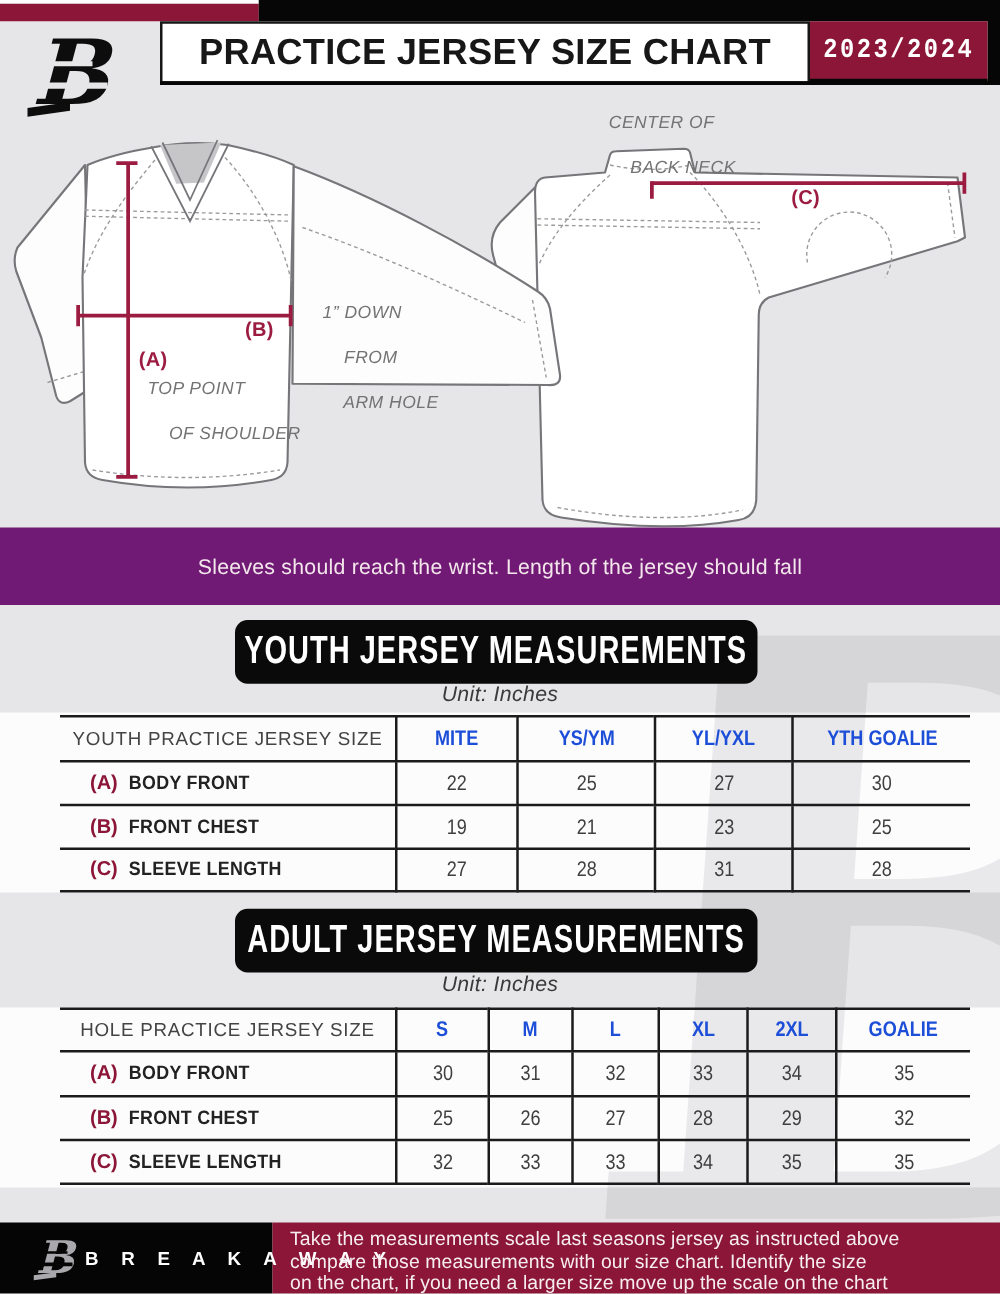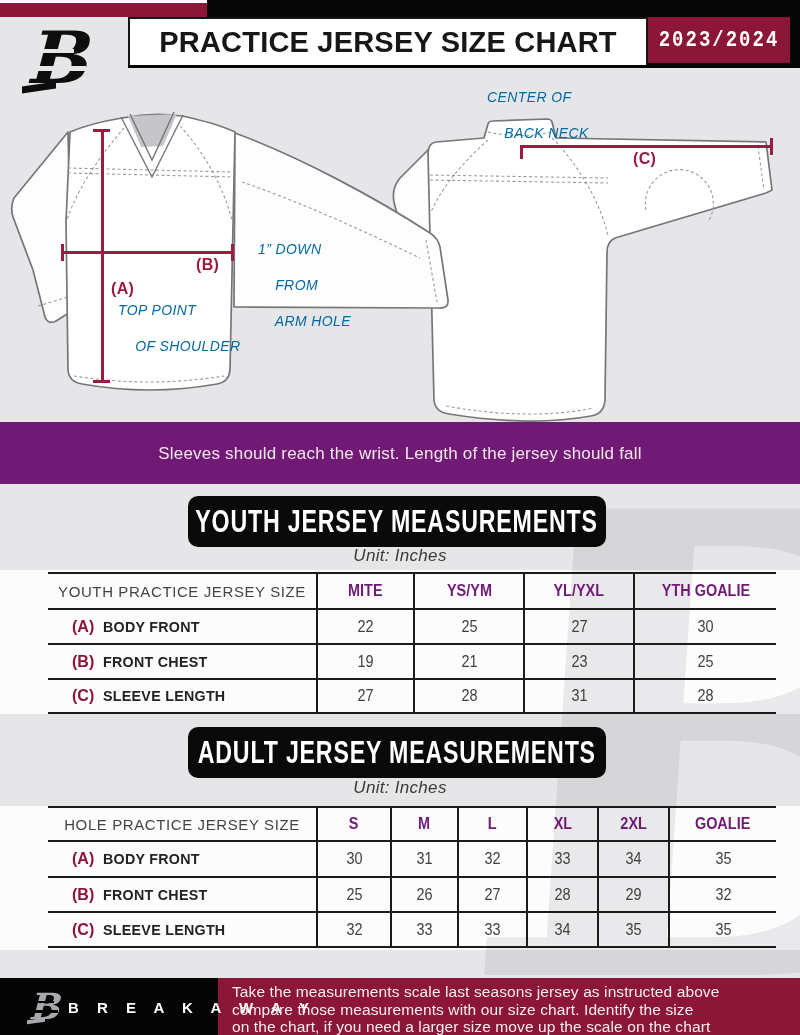"CENTER OF" .mnote { color: #0369a1 -> #737373 }
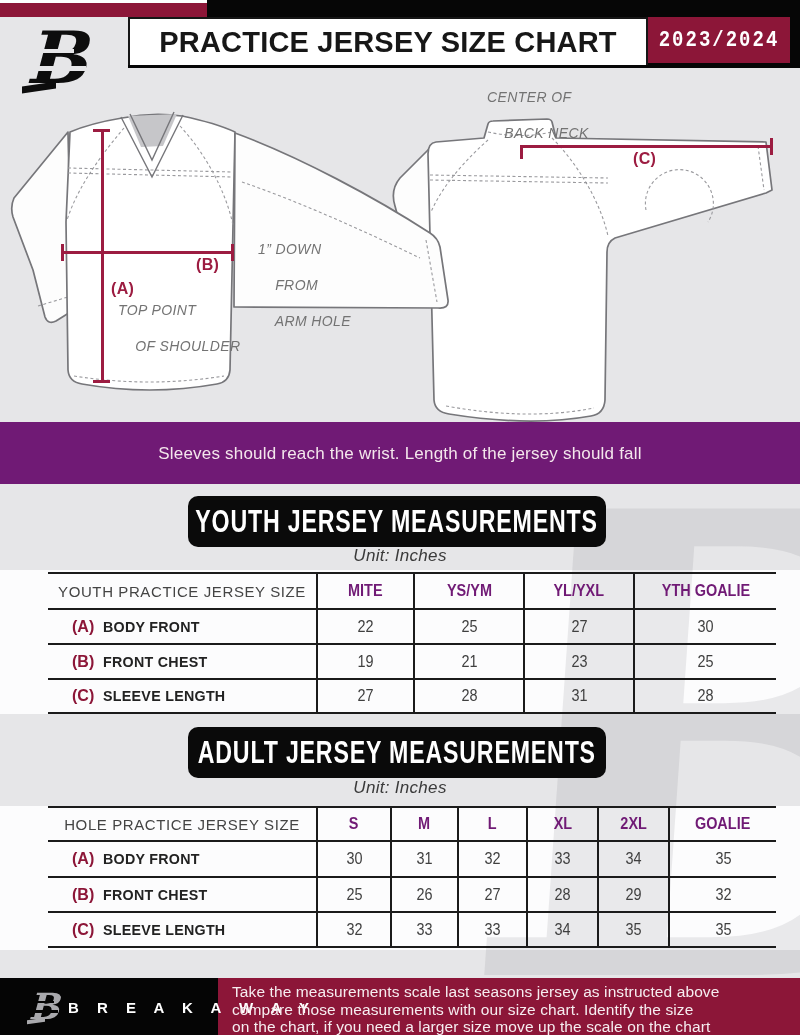"MITE" .grid .ch { color: #701a75 -> #1d4ed8 }
